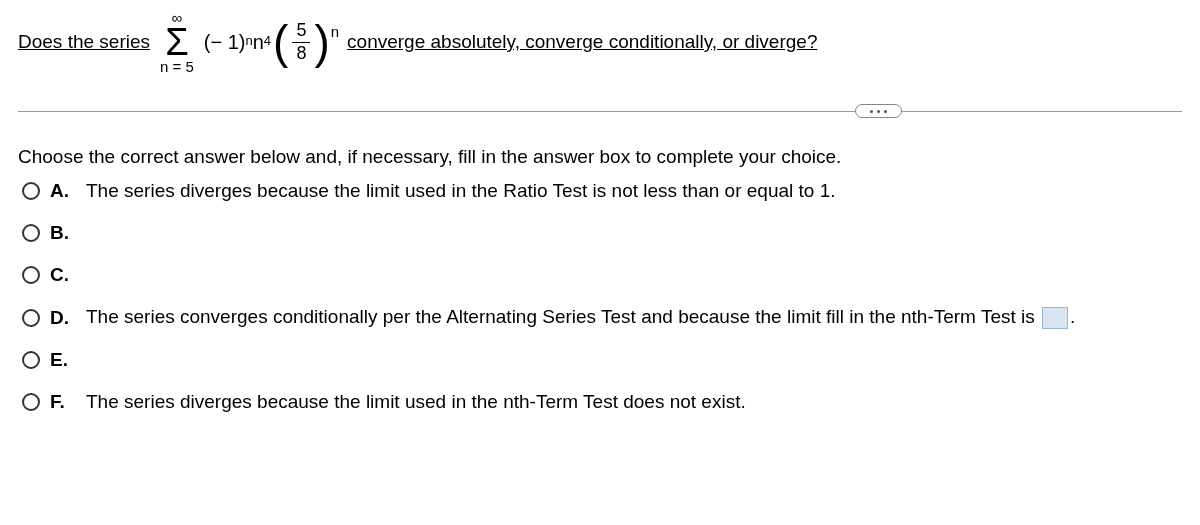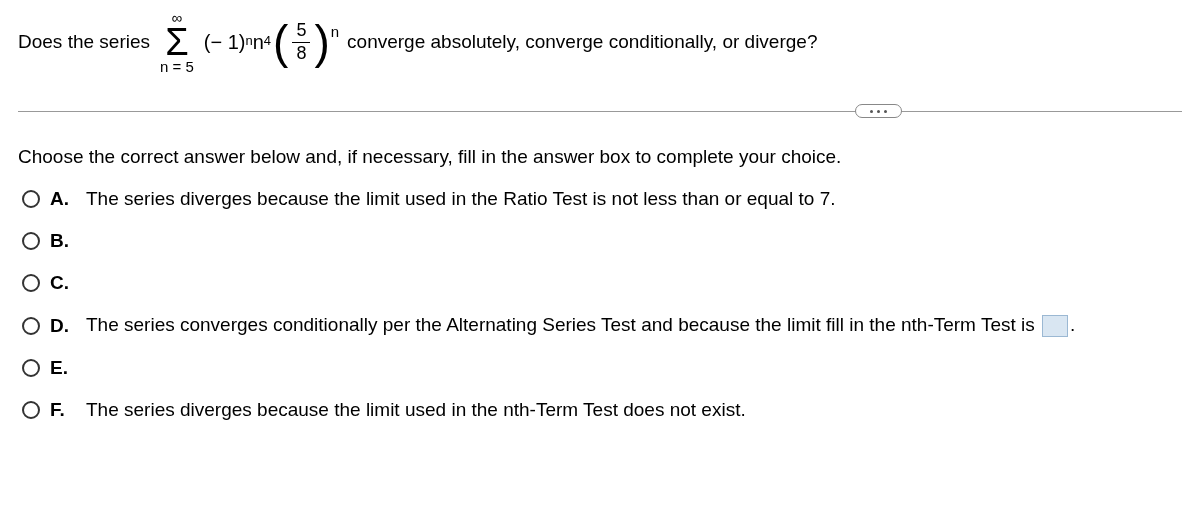"Does the series" .question-text-before, .question-text-after { text-decoration: none -> underline }
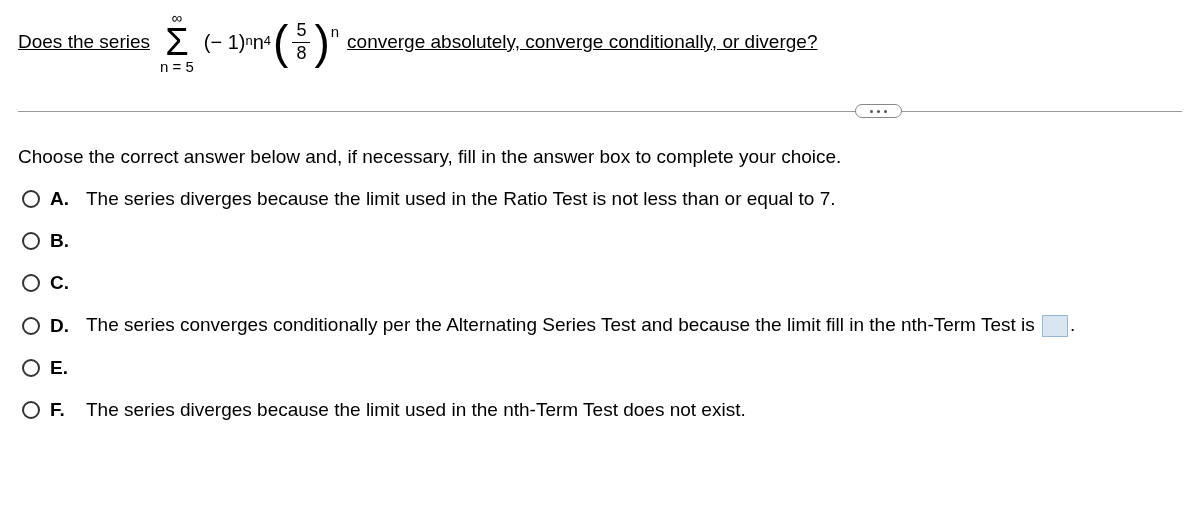"Choose the correct answer below" .instruction { margin: 10px 0 20px 0 -> 10px 0 12px 0 }
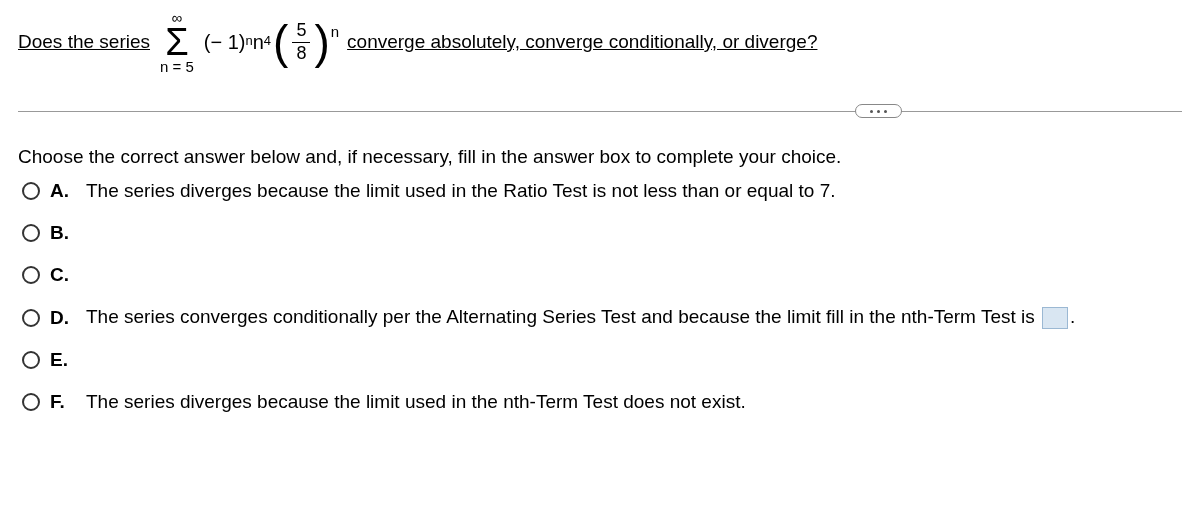"The series diverges because the limit used in the Ratio" span.choice-text { text: 7 -> 1 }
